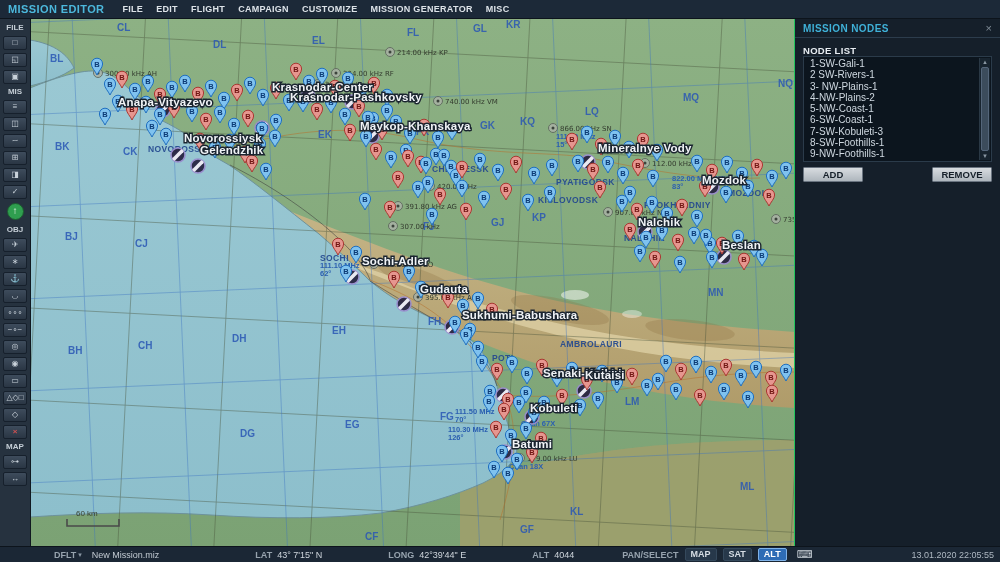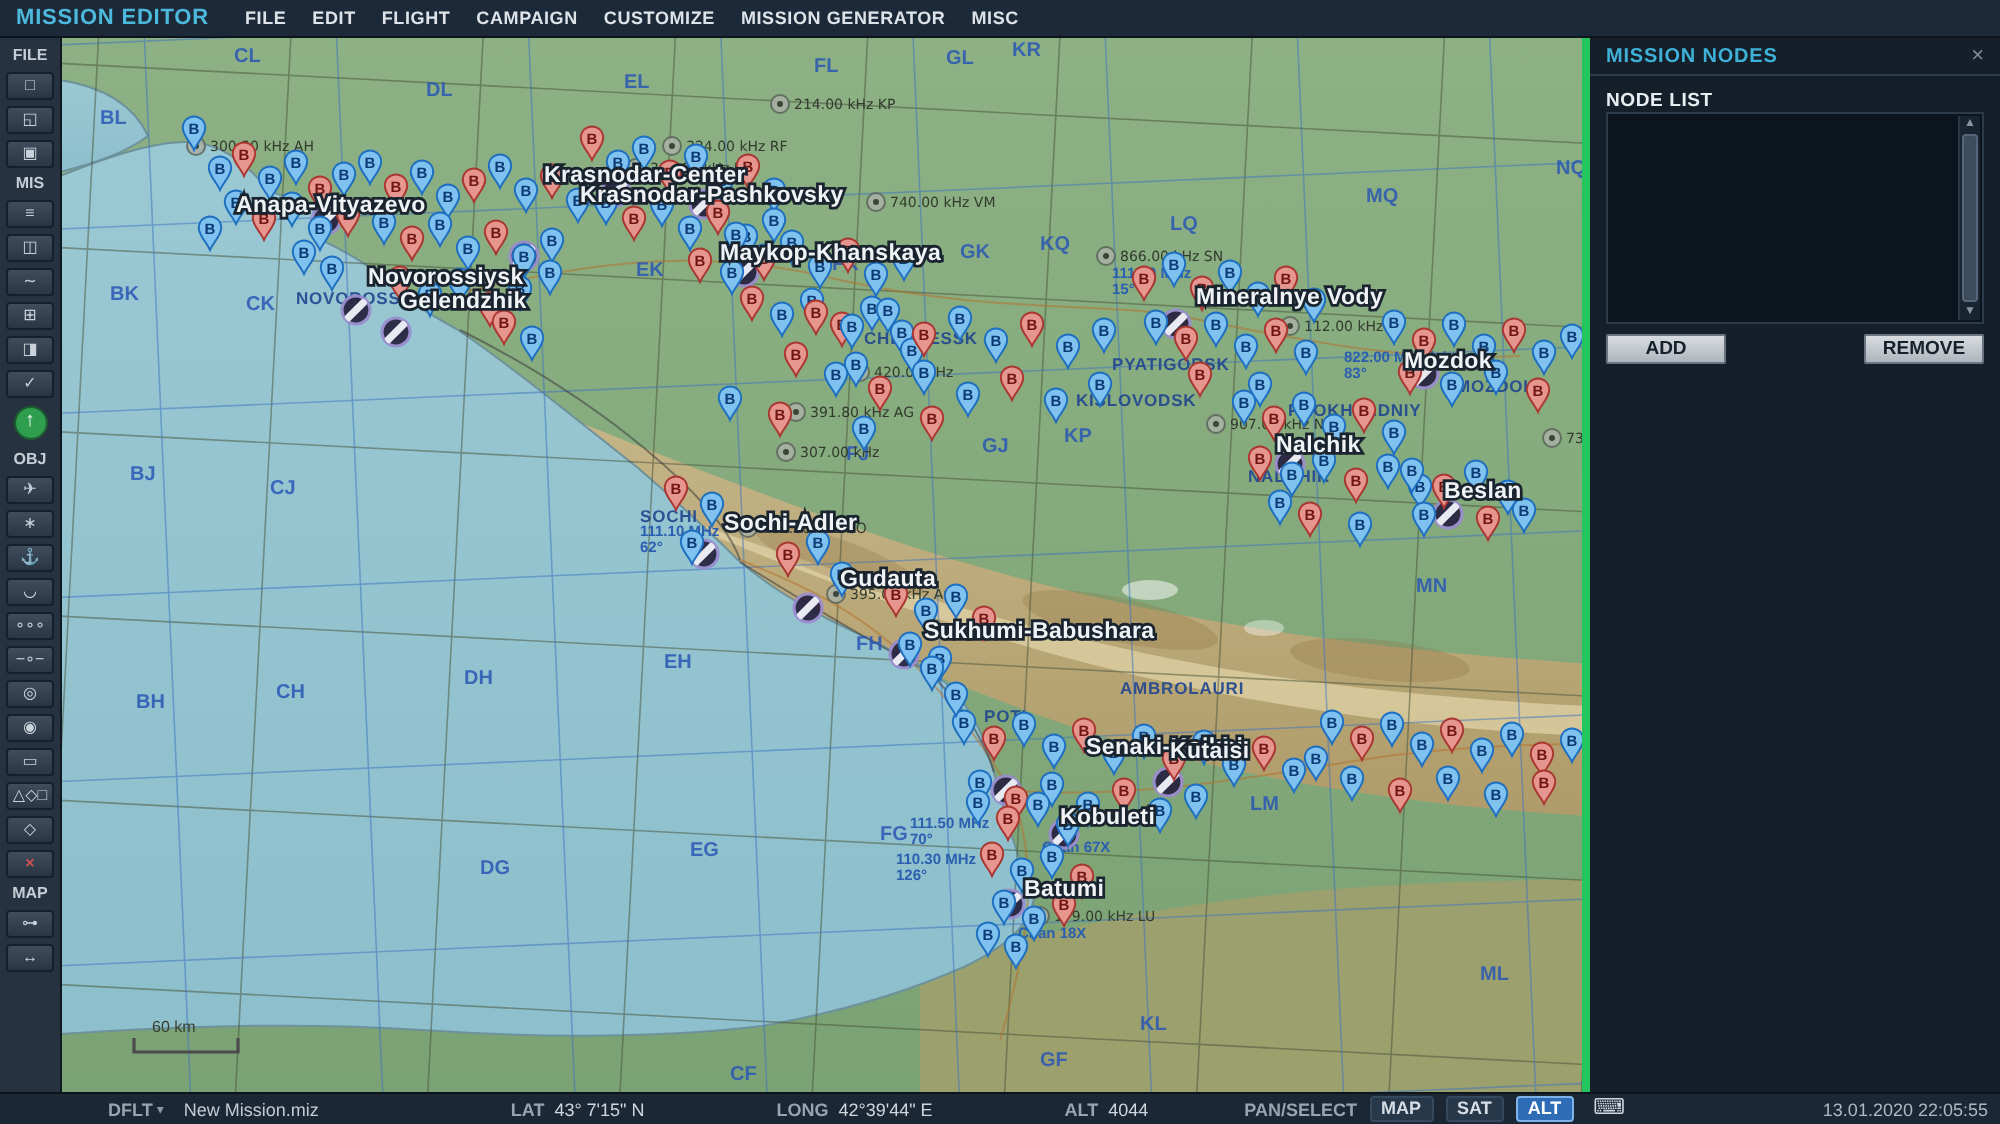"MISSION NODES" .panelarea { border-left: 4px solid #22c55e -> 1px solid #22c55e }
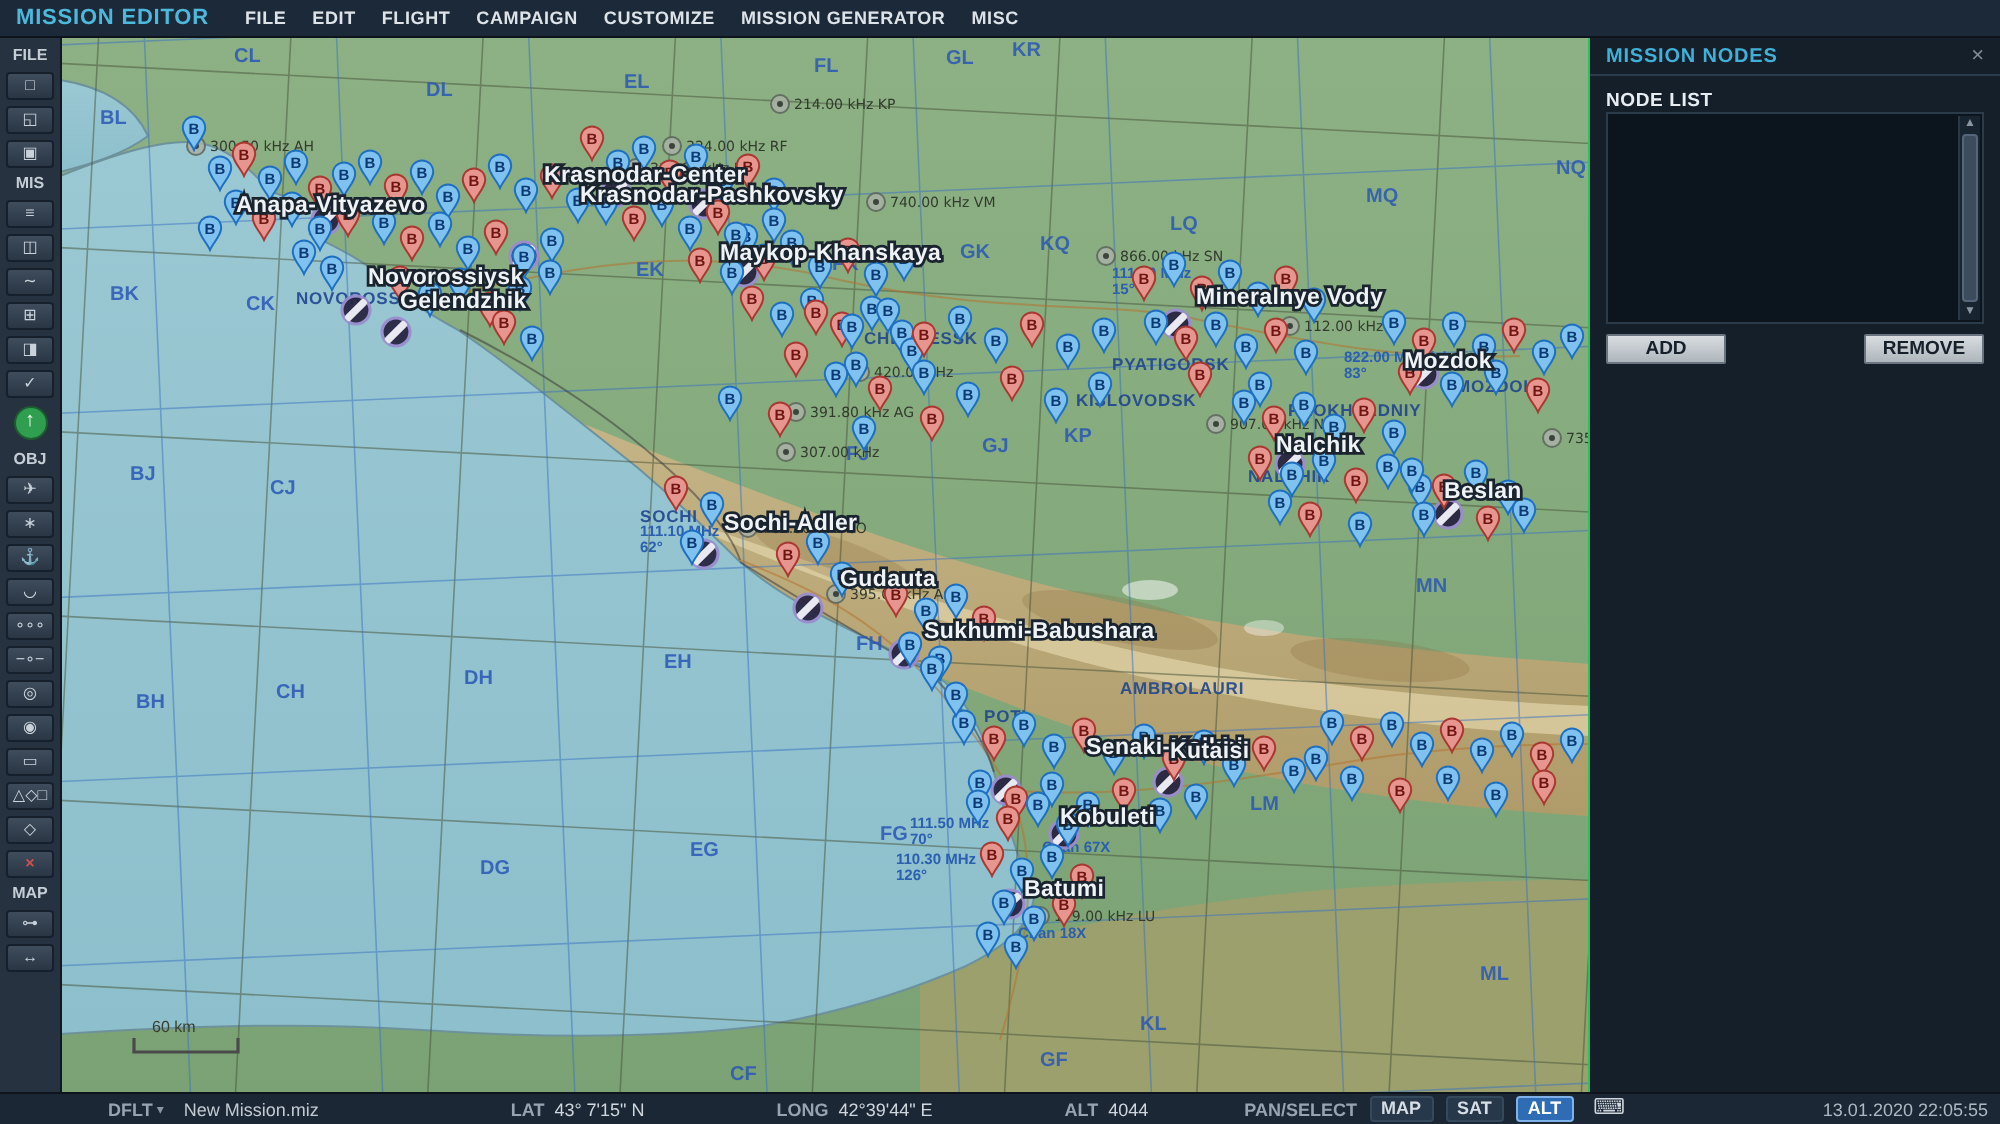"1-SW-Gali-1" div.listitems { html: none -> <div> <div>1-SW-Gali-1</div> <div>2 SW-Rivers-1</div> <div>3- NW-Plains-1</div> <div>4-NW-Plains-2</div> <div>5-NW-Coast-1</div> <div>6-SW-Coast-1</div> <div>7-SW-Kobuleti-3</div> <div>8-SW-Foothills-1</div> <div>9-NW-Foothills-1</div> </div> }
